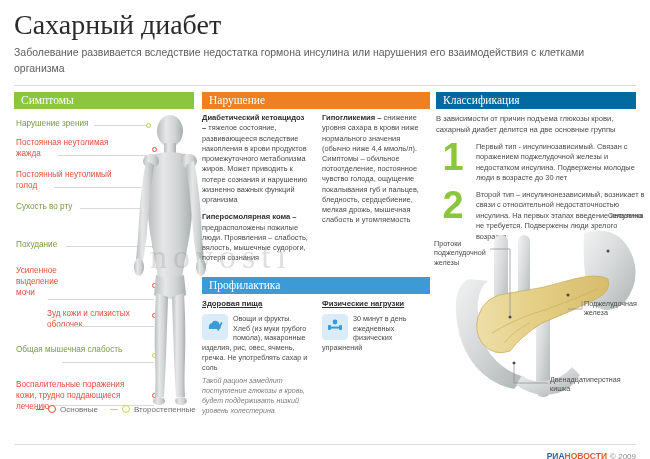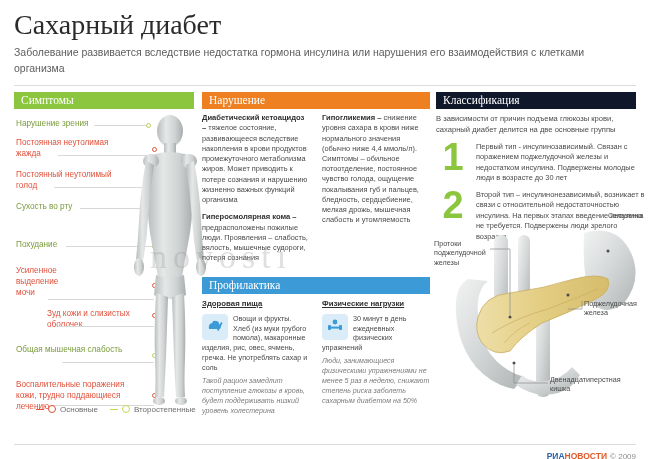"Классификация" .band-class { background: #0f172a -> #0369a1 }
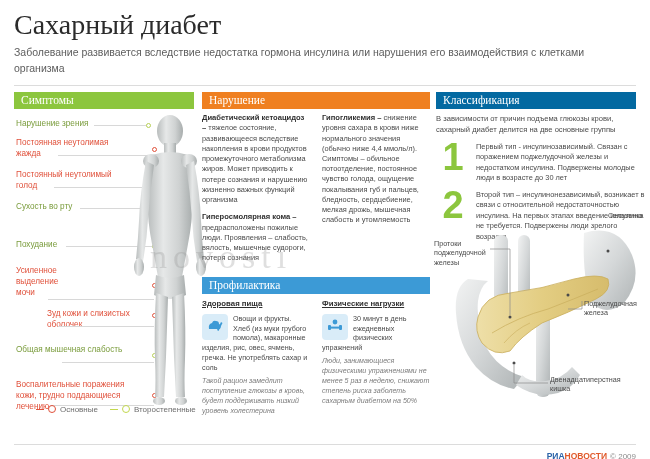"Люди, занимающиеся физическими" div.prof-note { html: <div>Люди, занимающиеся физическими упражнениями не менее 5 раз в неделю, снижают степень риска заболеть сахарным диабетом на 50%</div> -> none }
